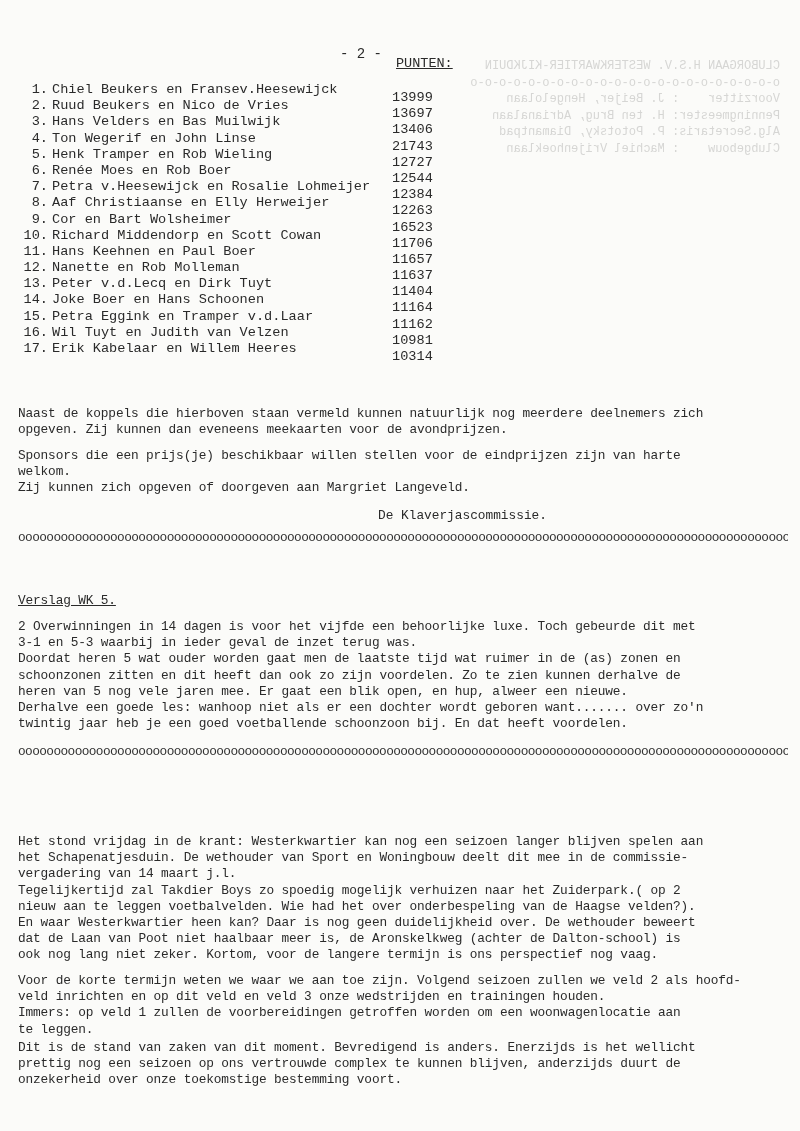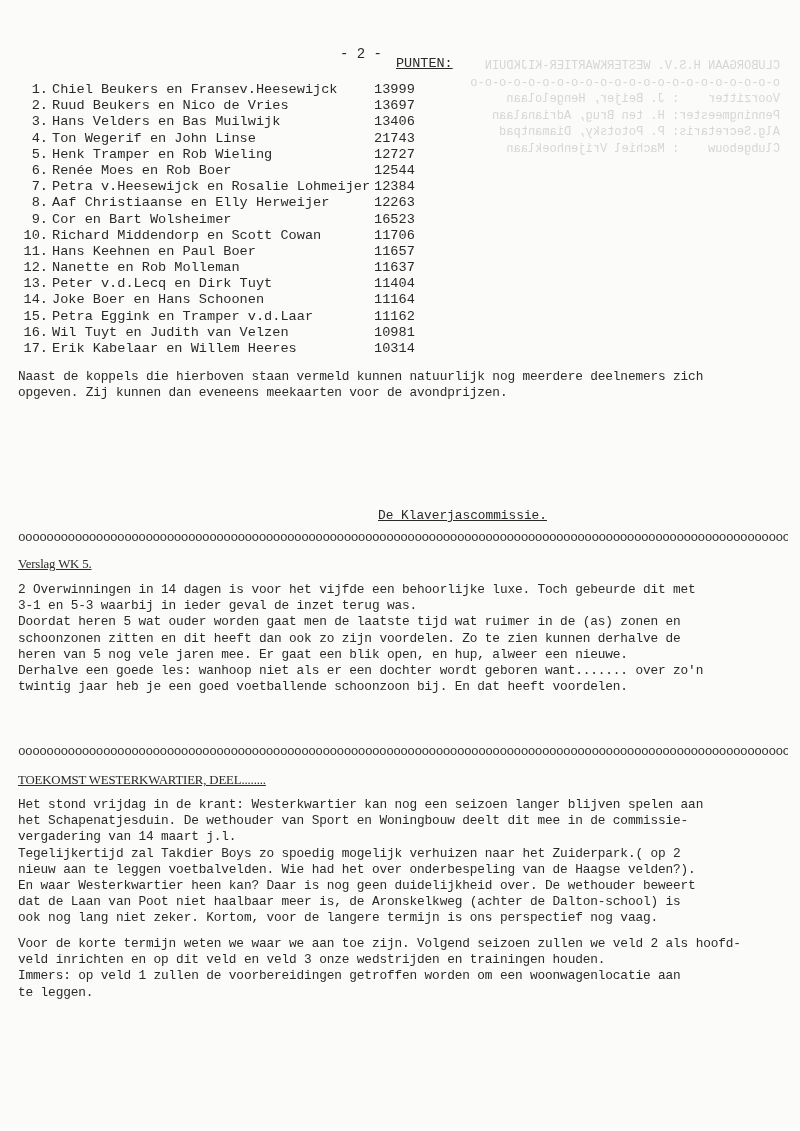"13999" .rank-points { left: 356px -> 374px; margin-top: none -> 8px }
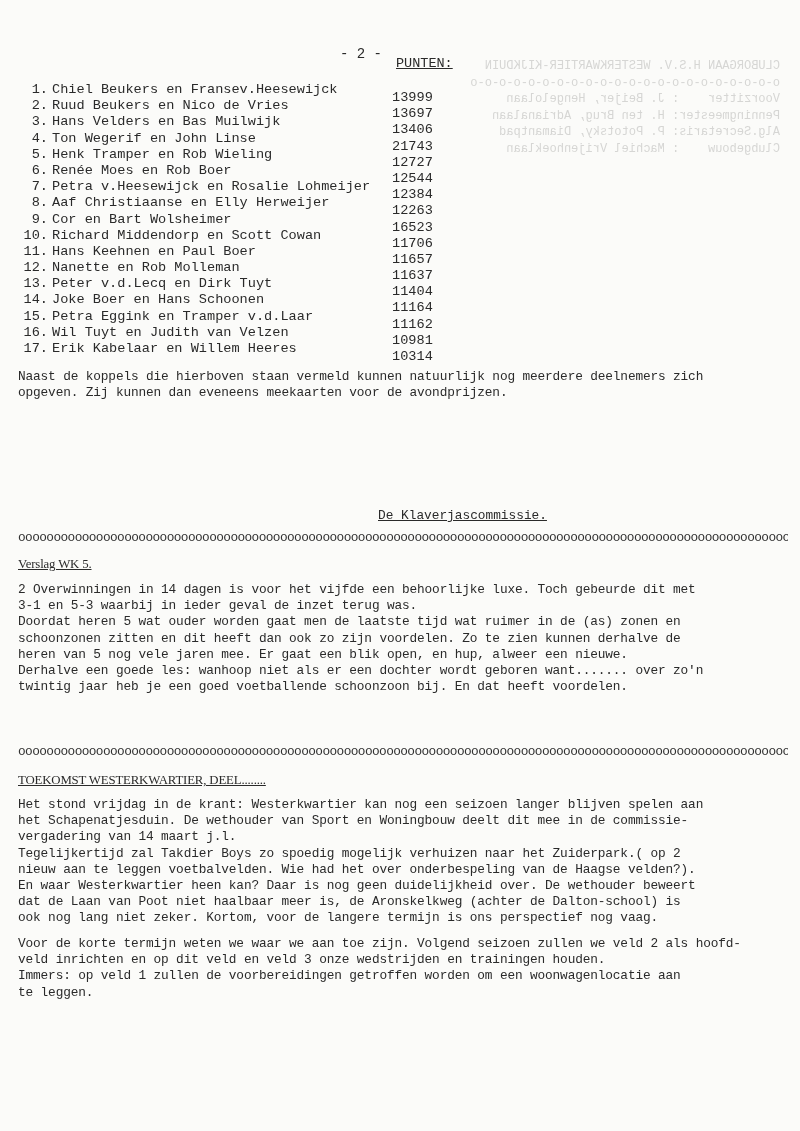"Naast de koppels die hierboven" .body-text { margin-top: none -> 37px }
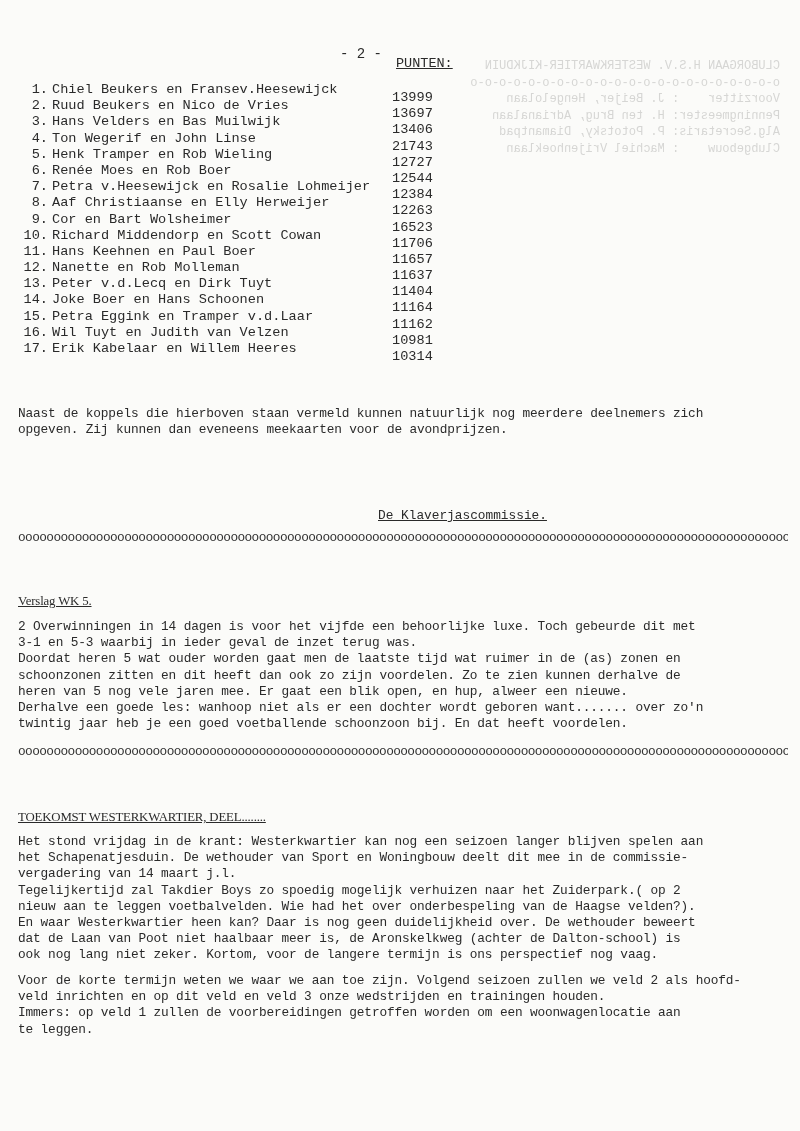"Sponsors die een prijs(je) beschikbaar" div.body-text { html: none -> <div>Sponsors die een prijs(je) beschikbaar willen stellen voor de eindprijzen zijn van harte welkom. Zij kunnen zich opgeven of doorgeven aan Margriet Langeveld.</div> }
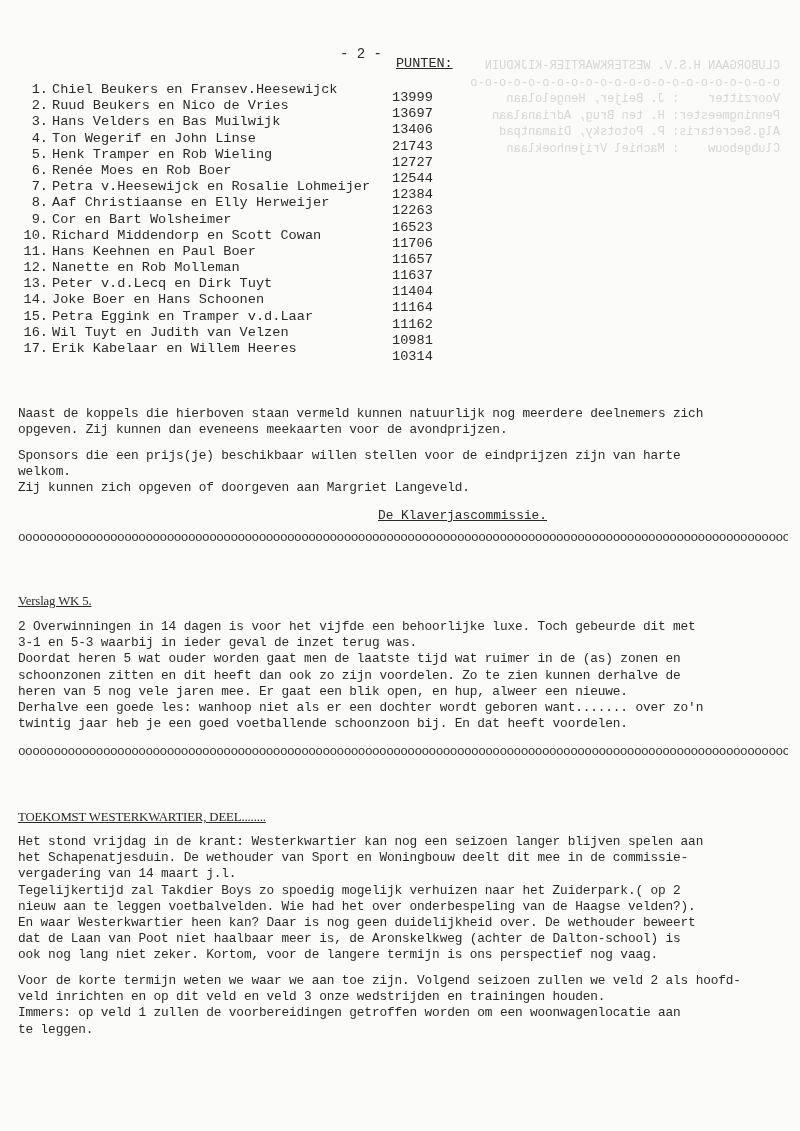"De Klaverjascommissie." .signature { text-decoration: underline -> none }
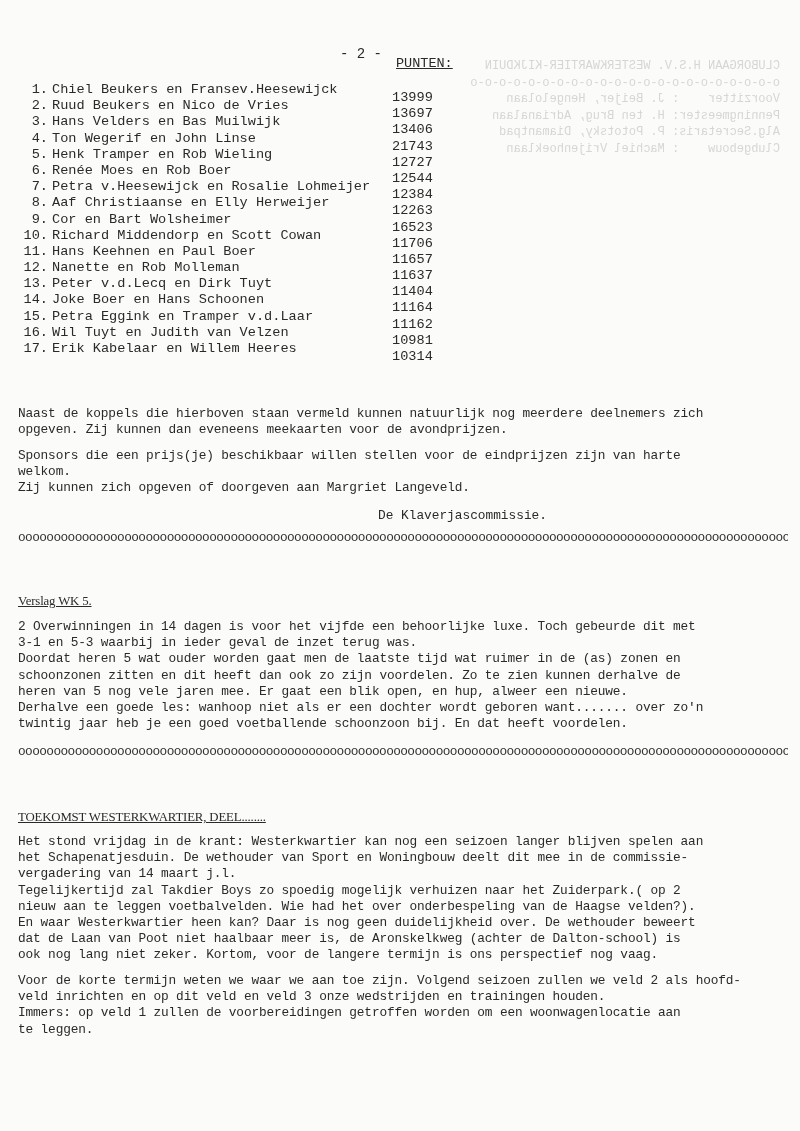"Verslag WK 5." .heading { font-family: Liberation Serif, serif -> none }
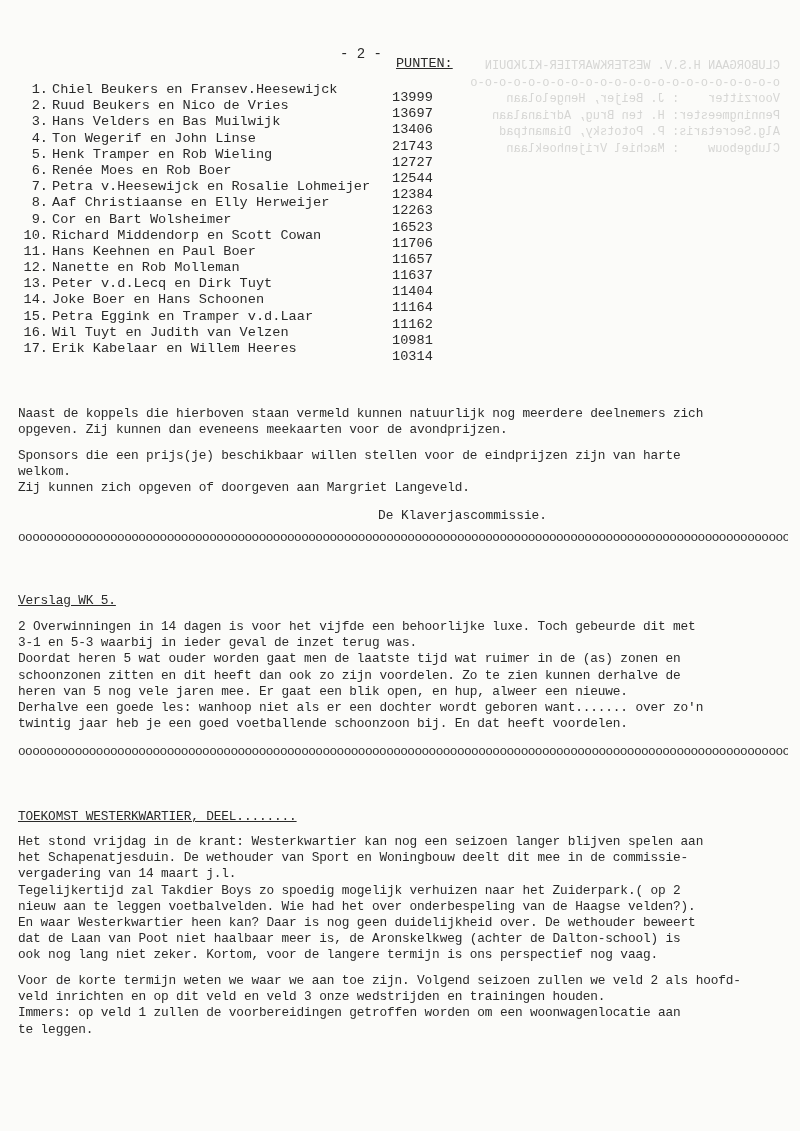"TOEKOMST WESTERKWARTIER, DEEL........" div.body-text { html: <div>TOEKOMST WESTERKWARTIER, DEEL........</div> -> none }
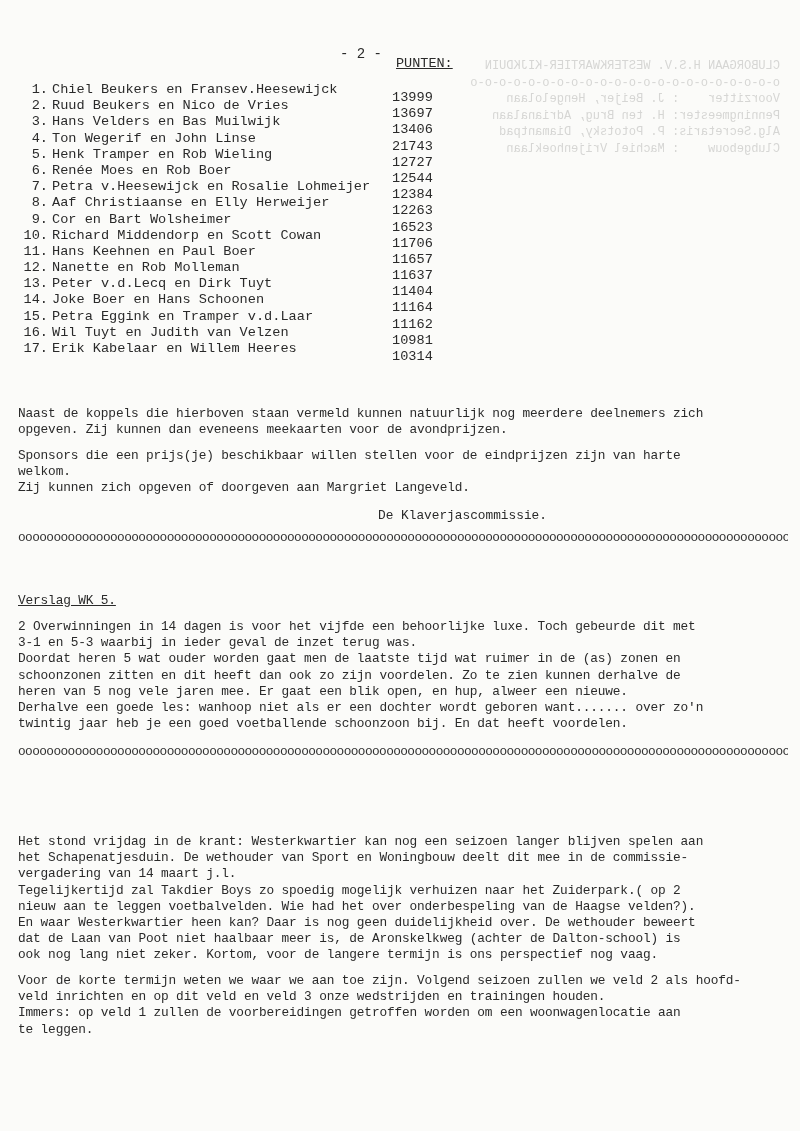"Dit is de stand van" div.body-text { html: none -> <div>Dit is de stand van zaken van dit moment. Bevredigend is anders. Enerzijds is het wellicht prettig nog een seizoen op ons vertrouwde complex te kunnen blijven, anderzijds duurt de onzekerheid over onze toekomstige bestemming voort.</div> }
